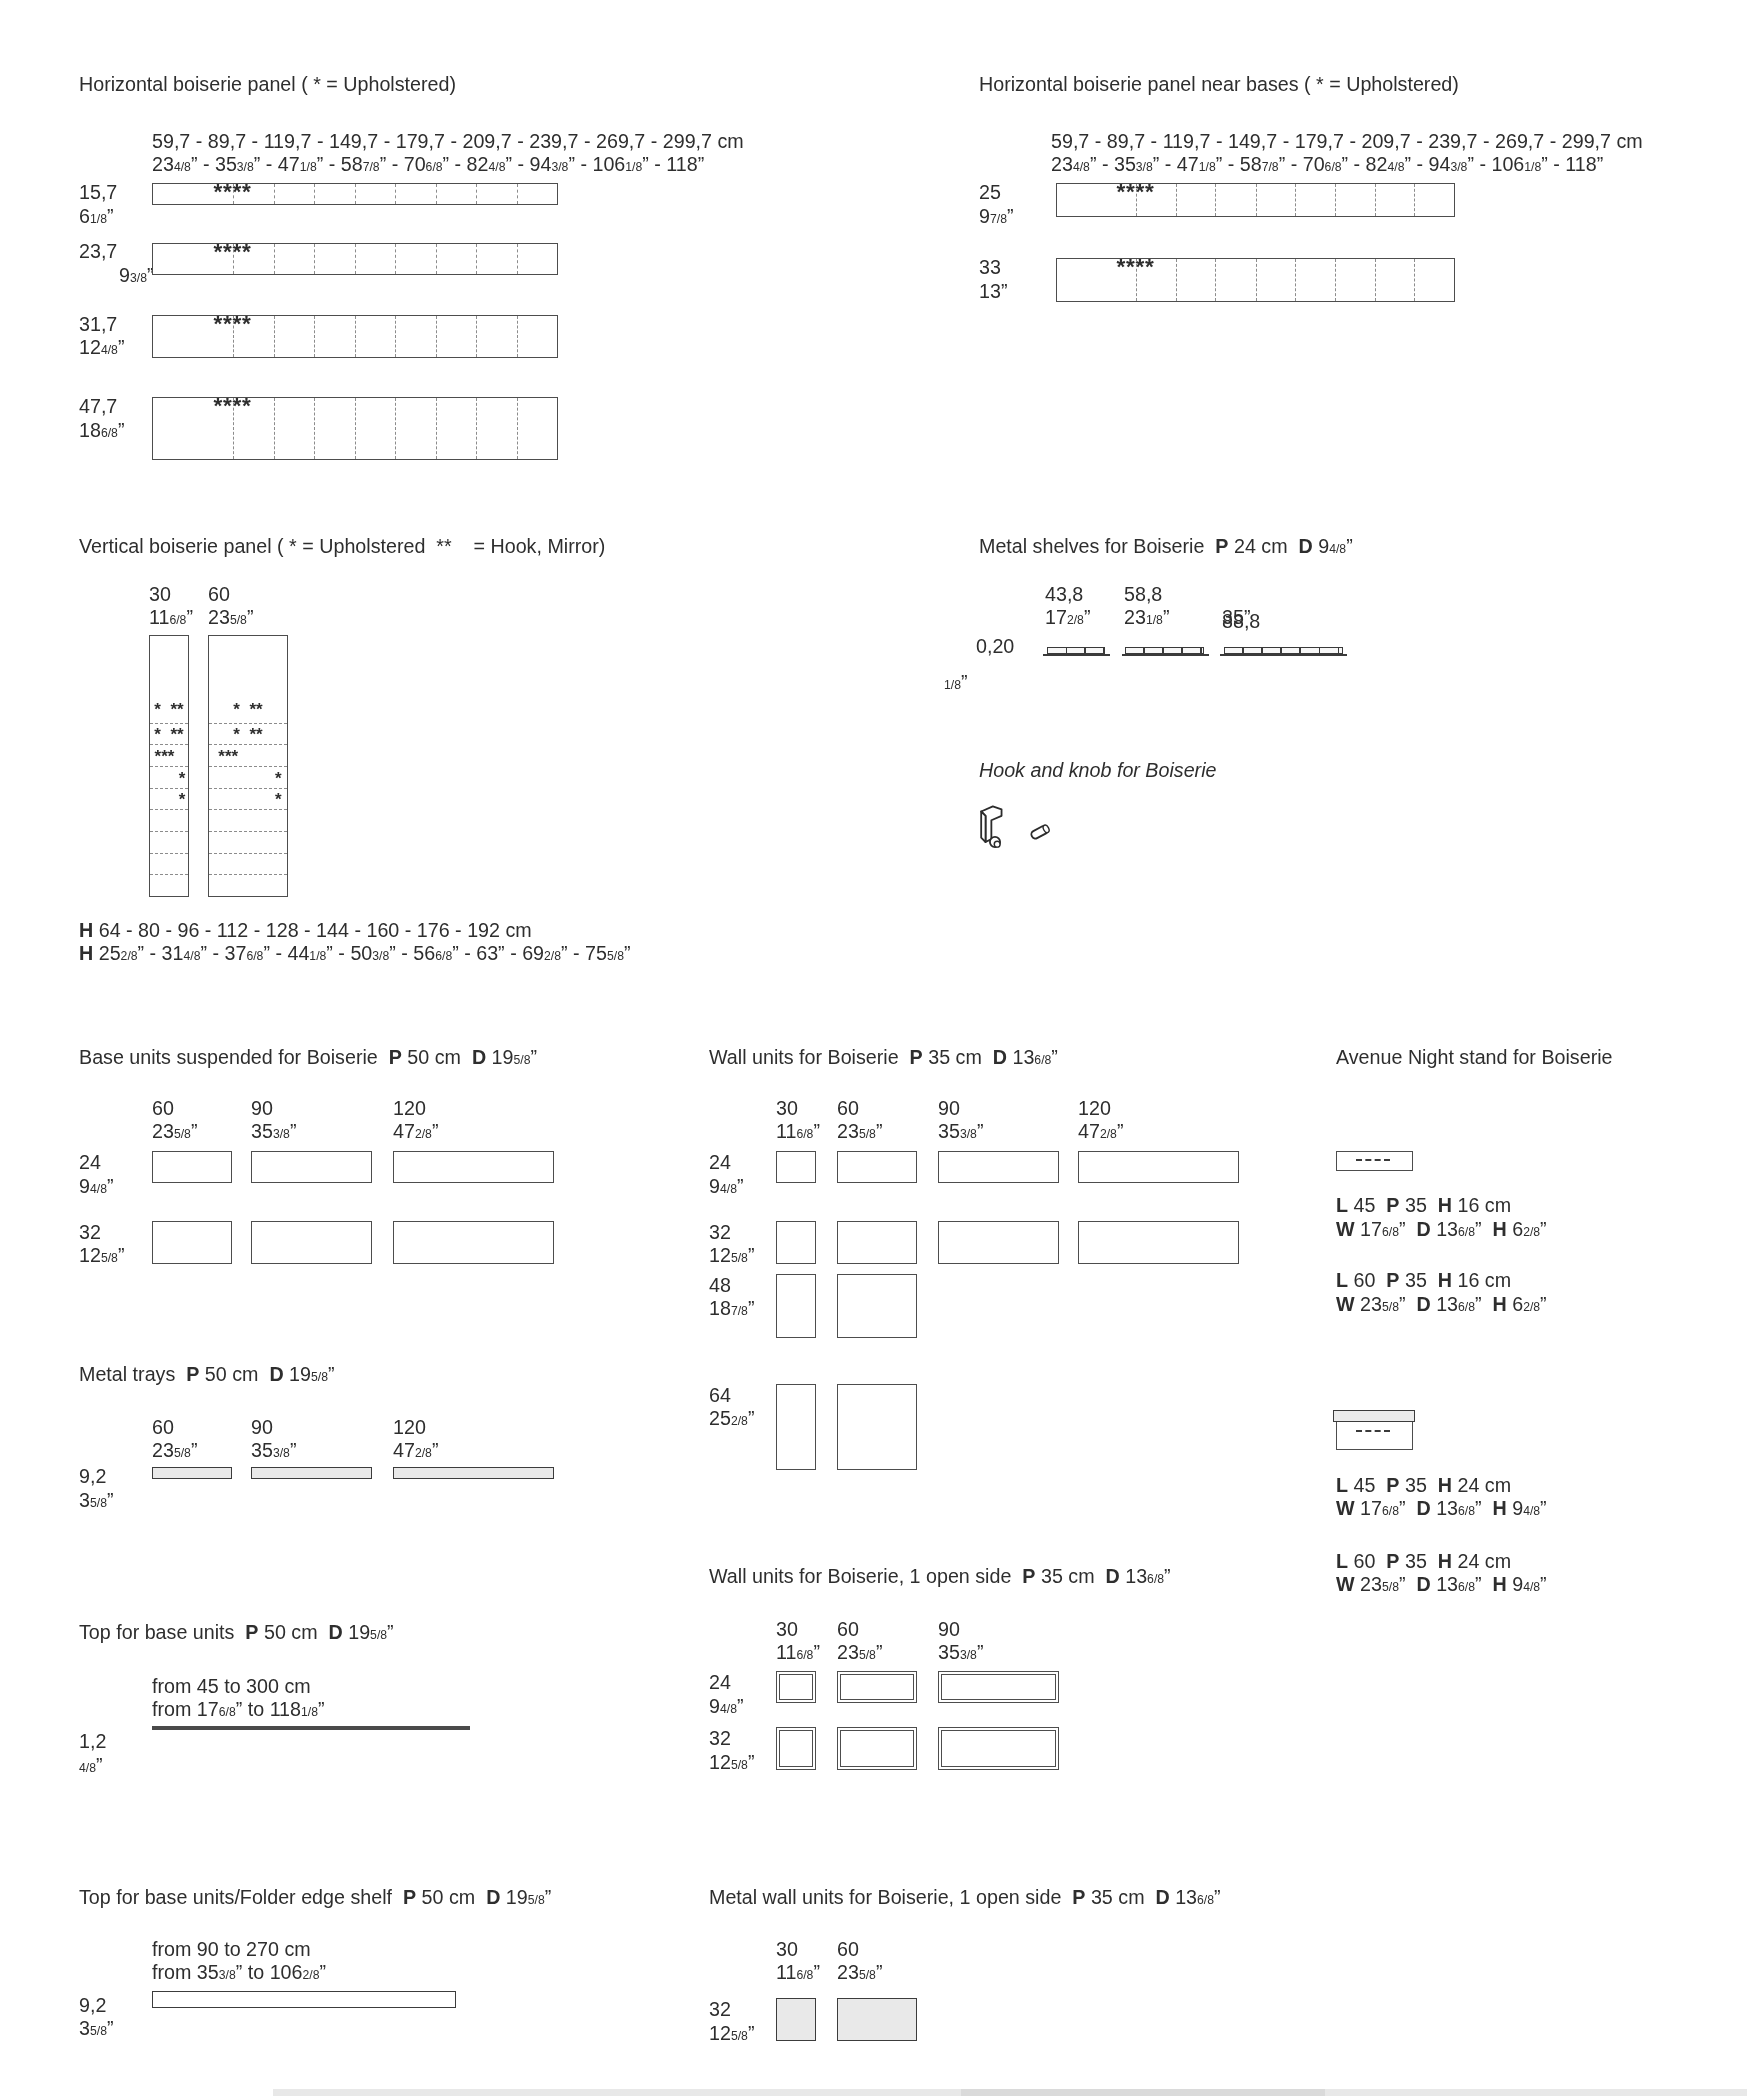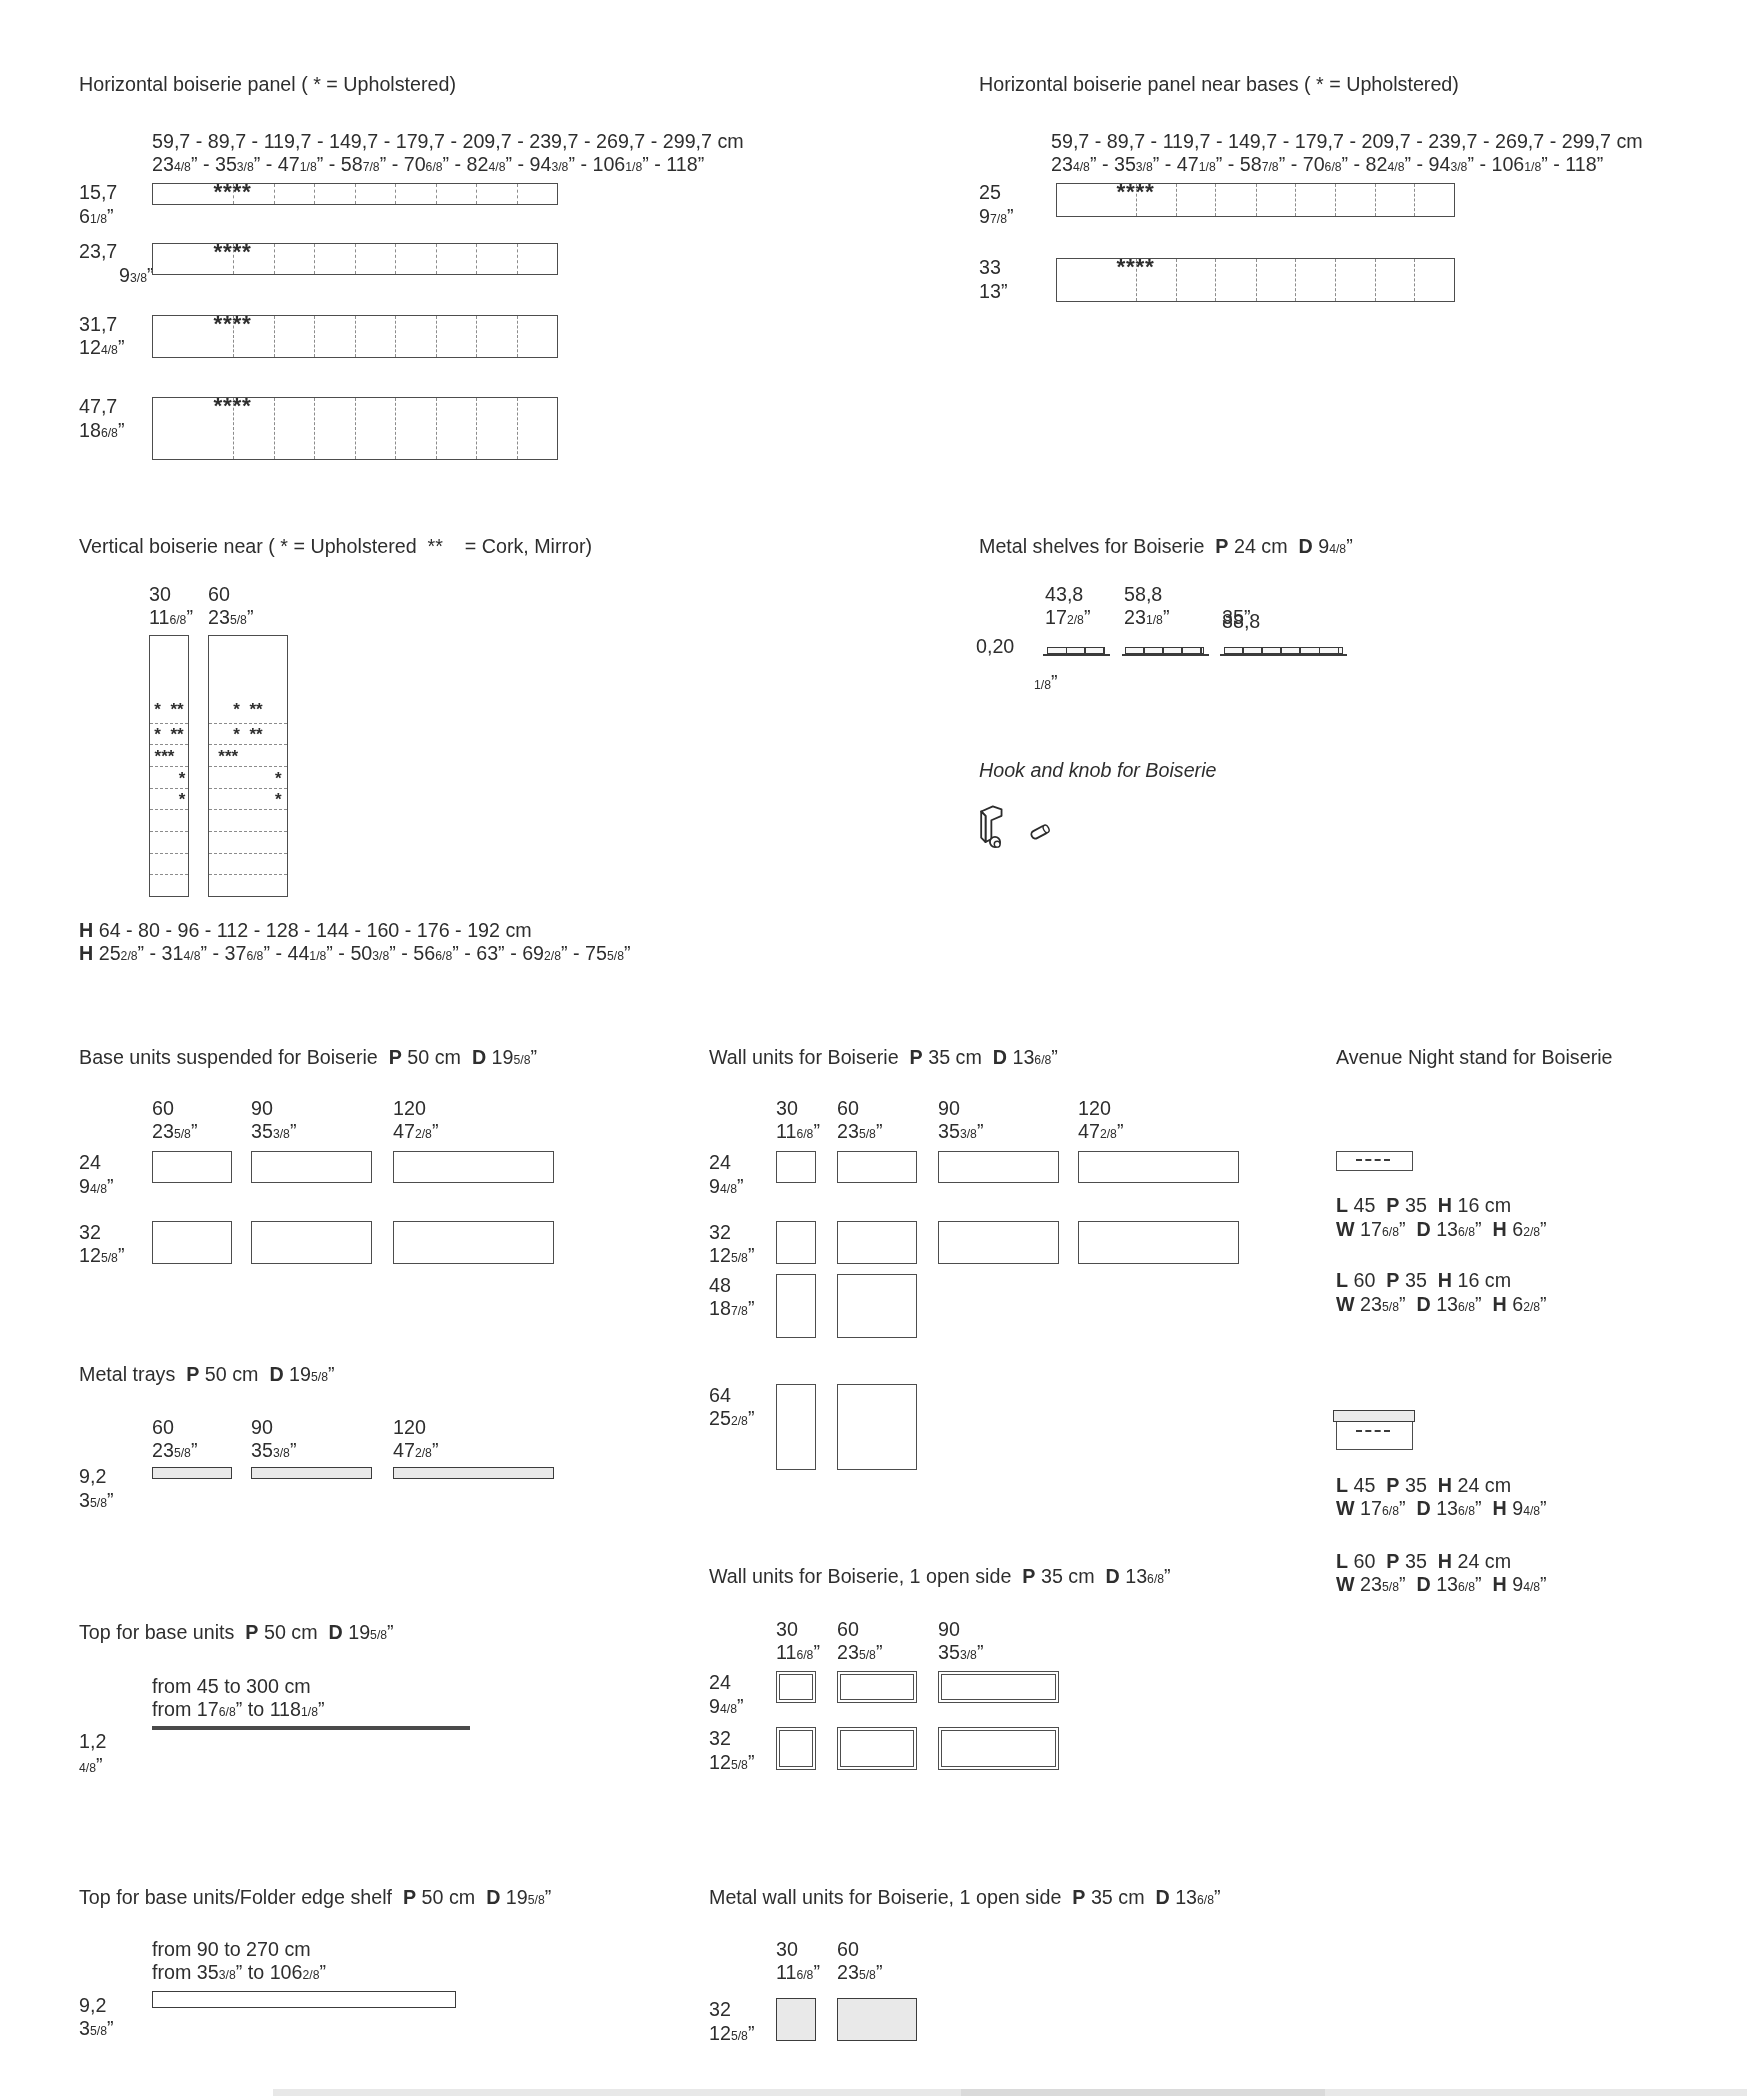"Vertical boiserie near ( *" div.t { text: near ( * = Upholstered  **    = Cork -> panel ( * = Upholstered  **    = Hook }
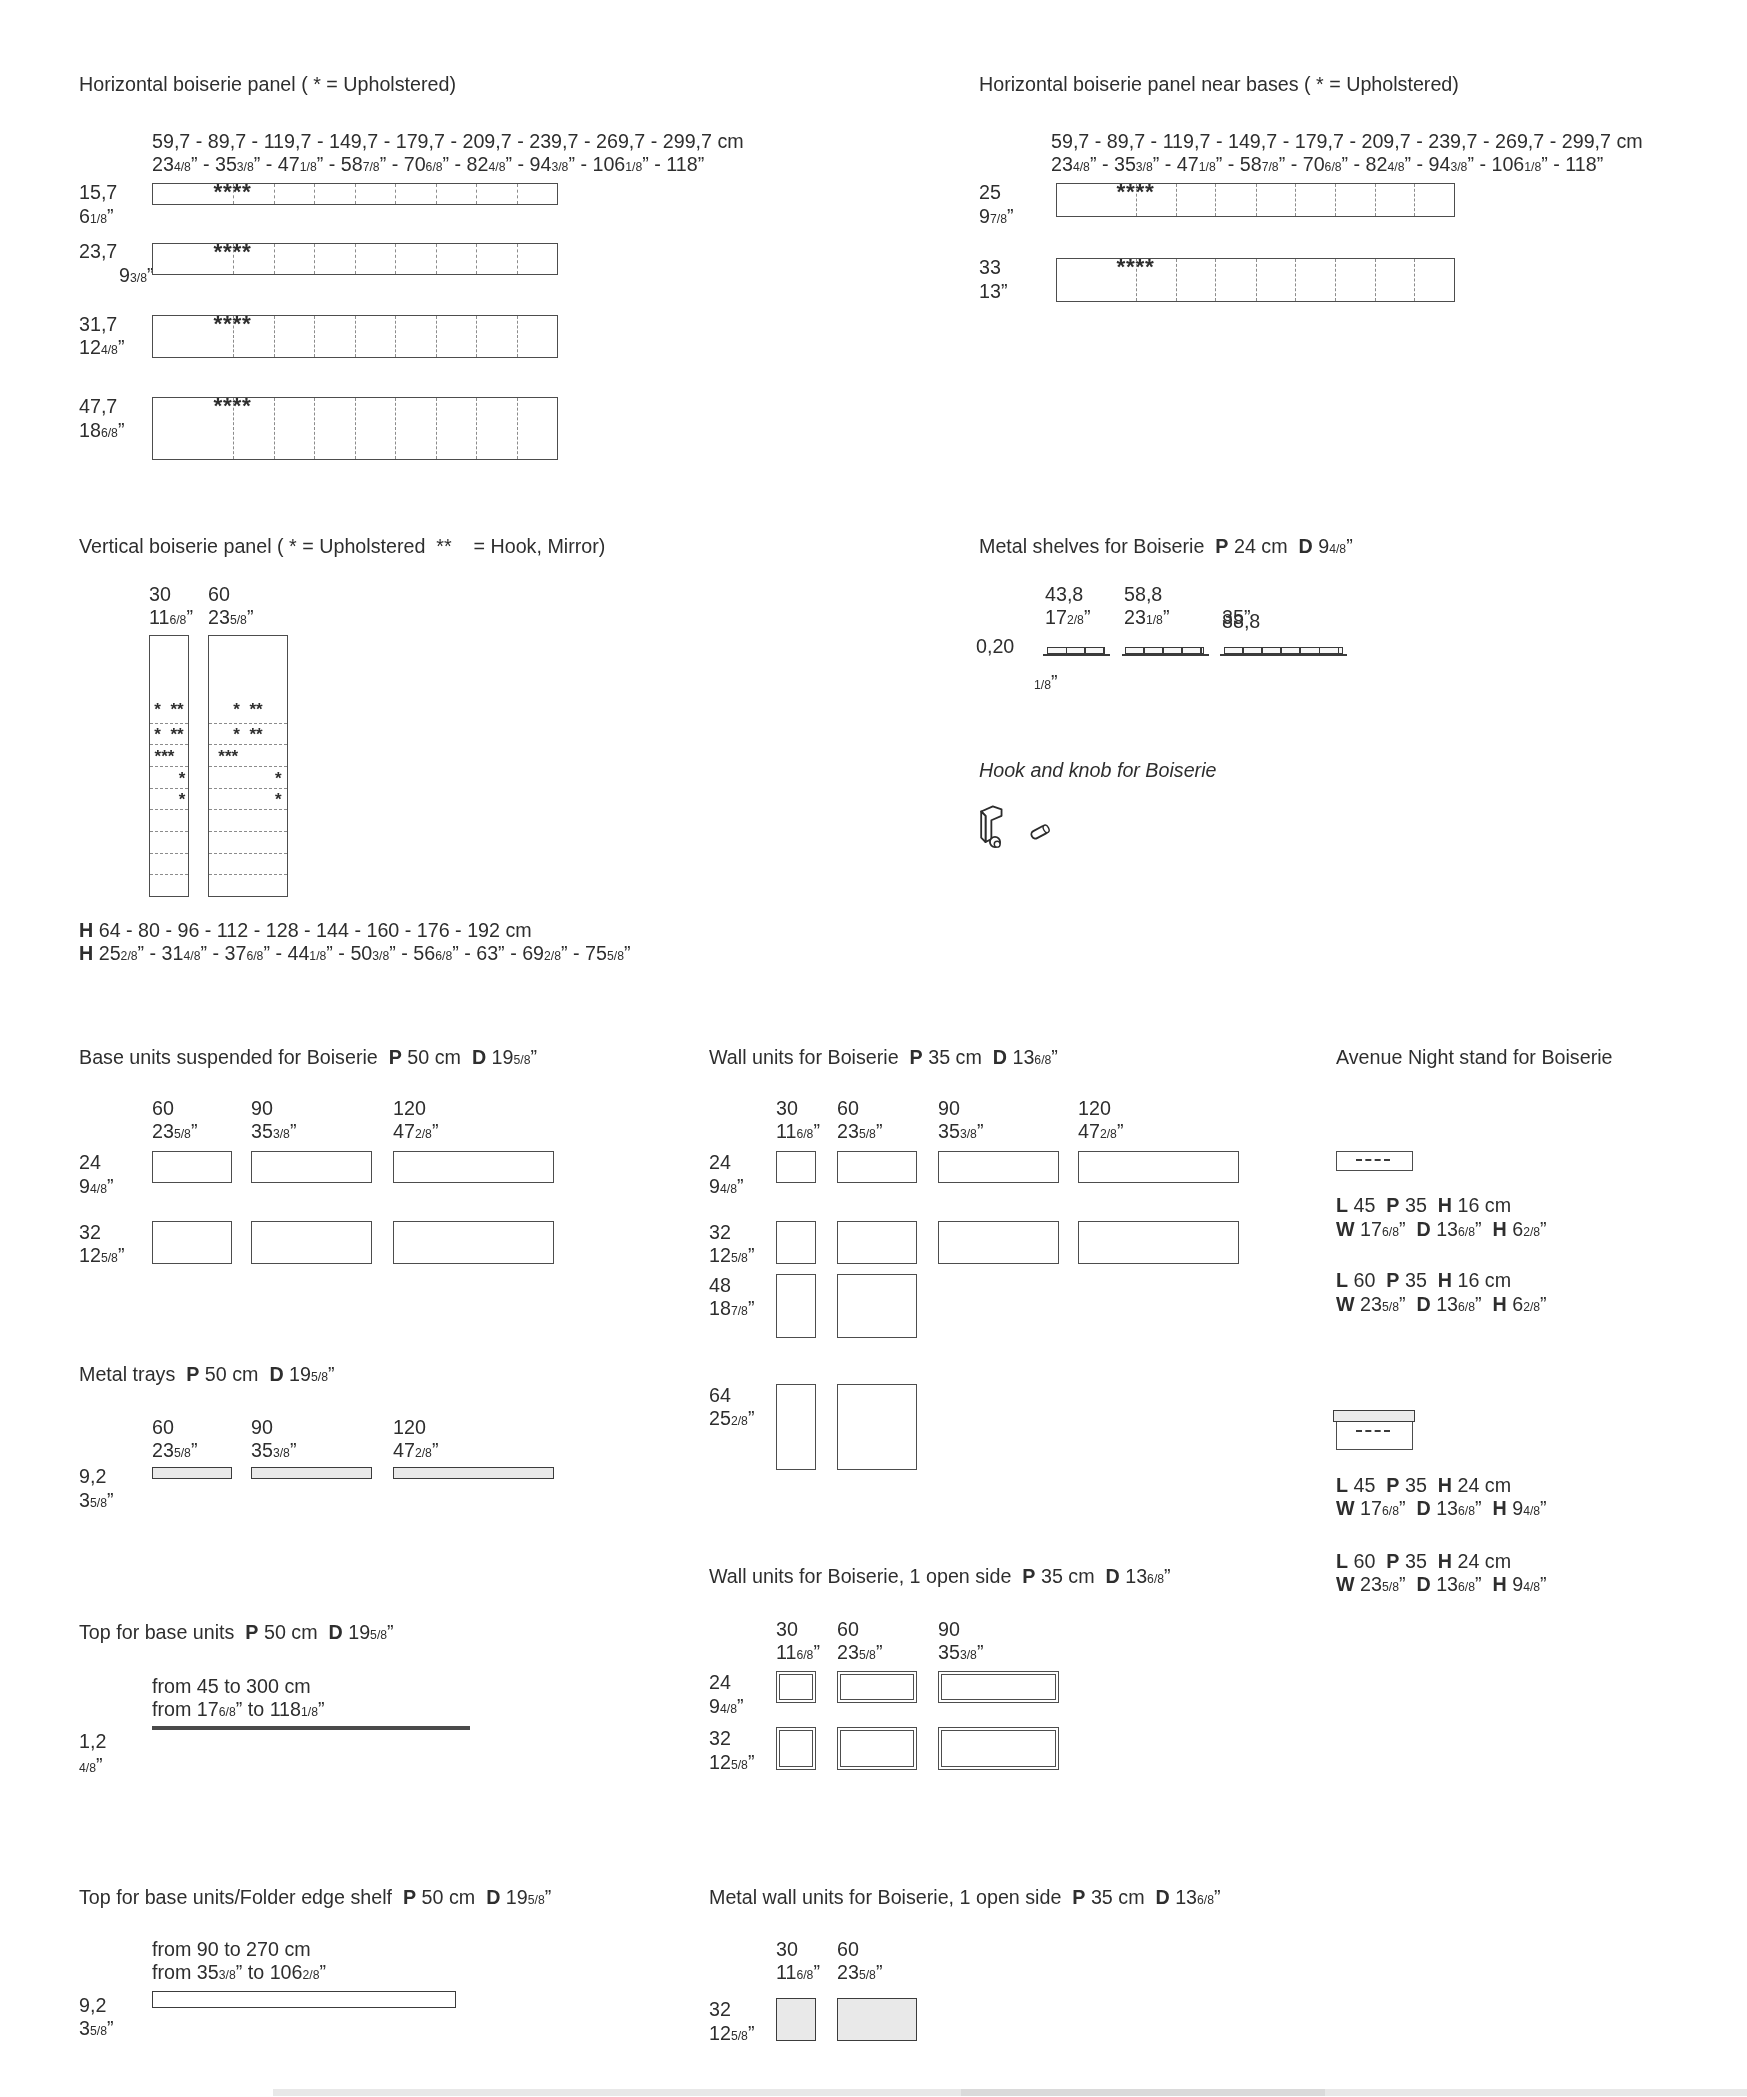"1/8”" div.t { left: 1034px -> 944px }
